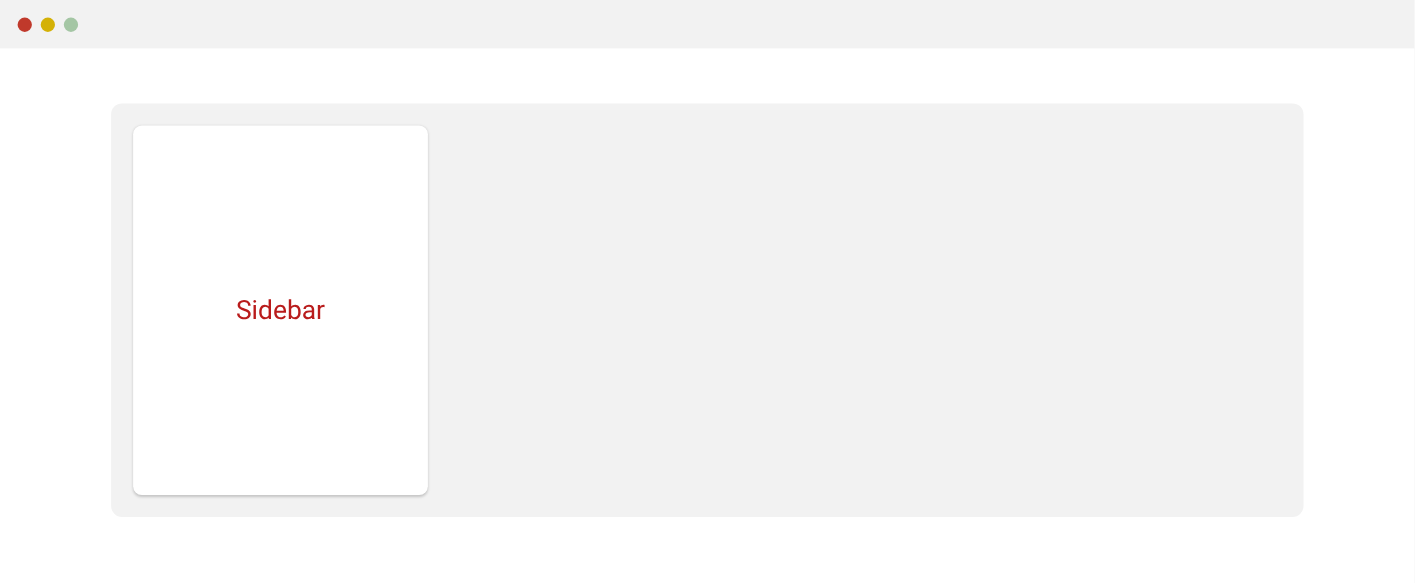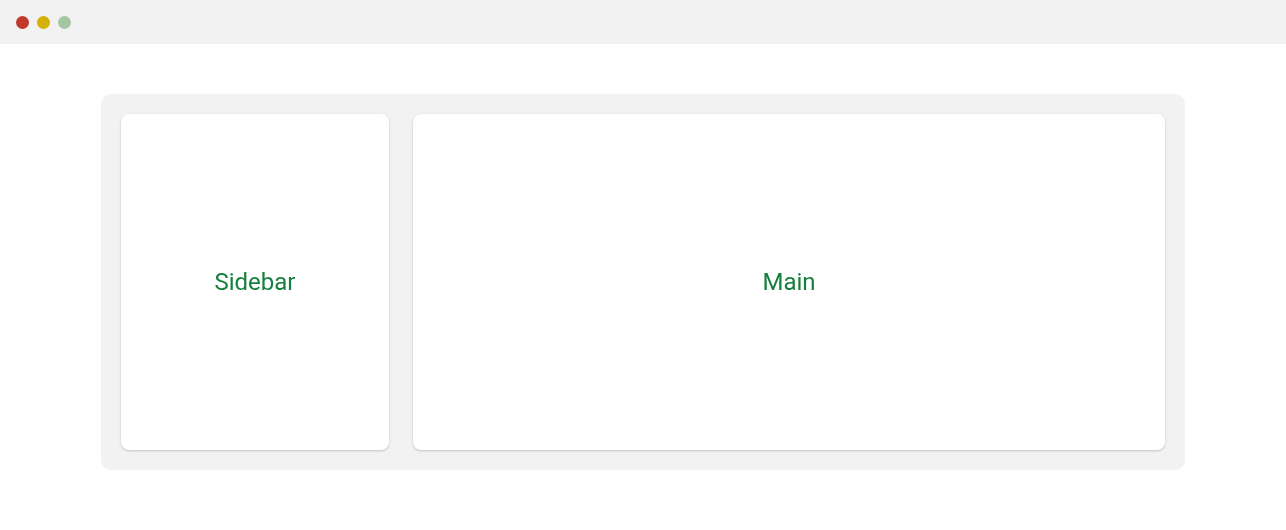"Sidebar" .panel { color: #15803d -> #b91c1c }
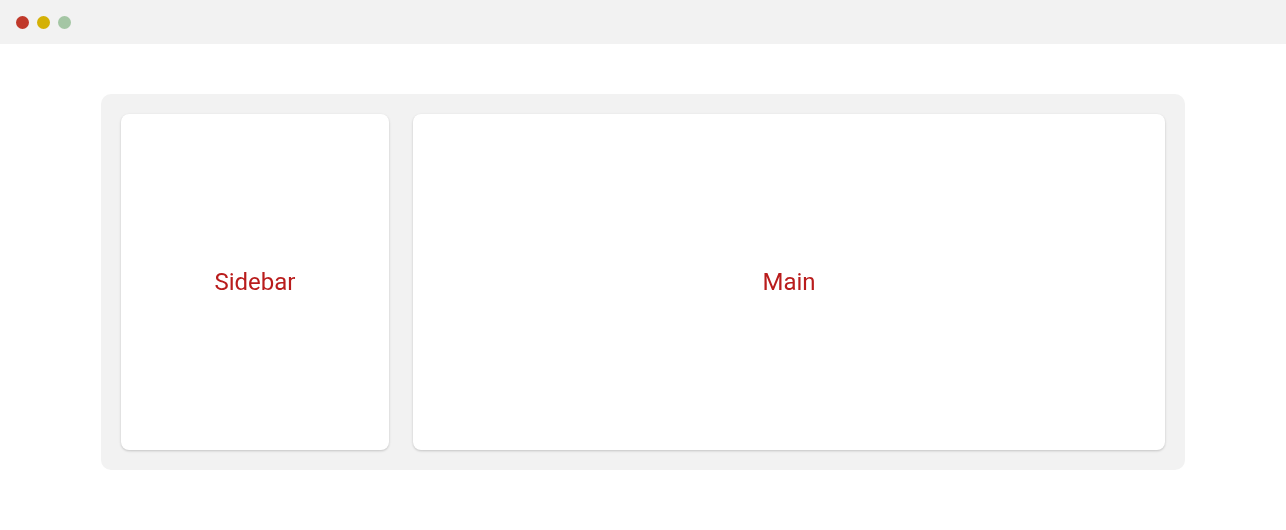"Main" div.panel { html: <div> <span>Main</span> </div> -> none }
